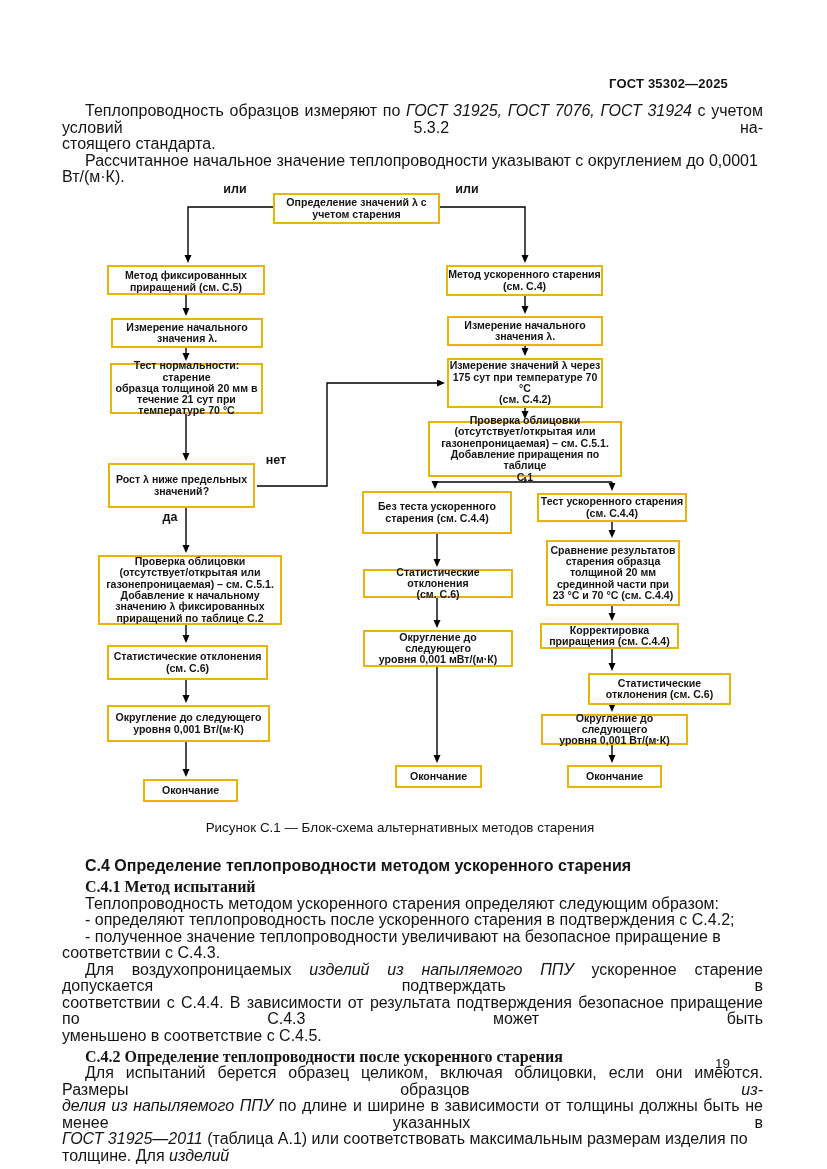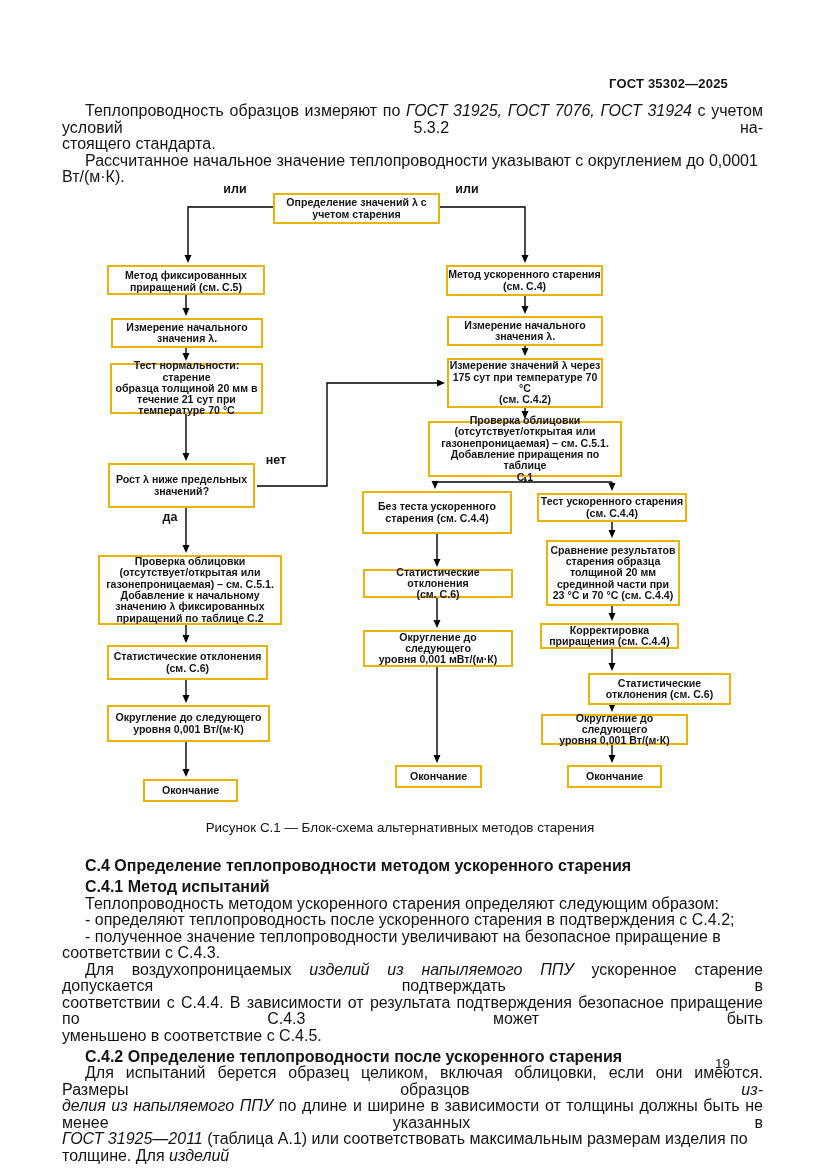"С.4.1 Метод испытаний" .tline.mt { font-family: none -> Liberation Serif, serif }
